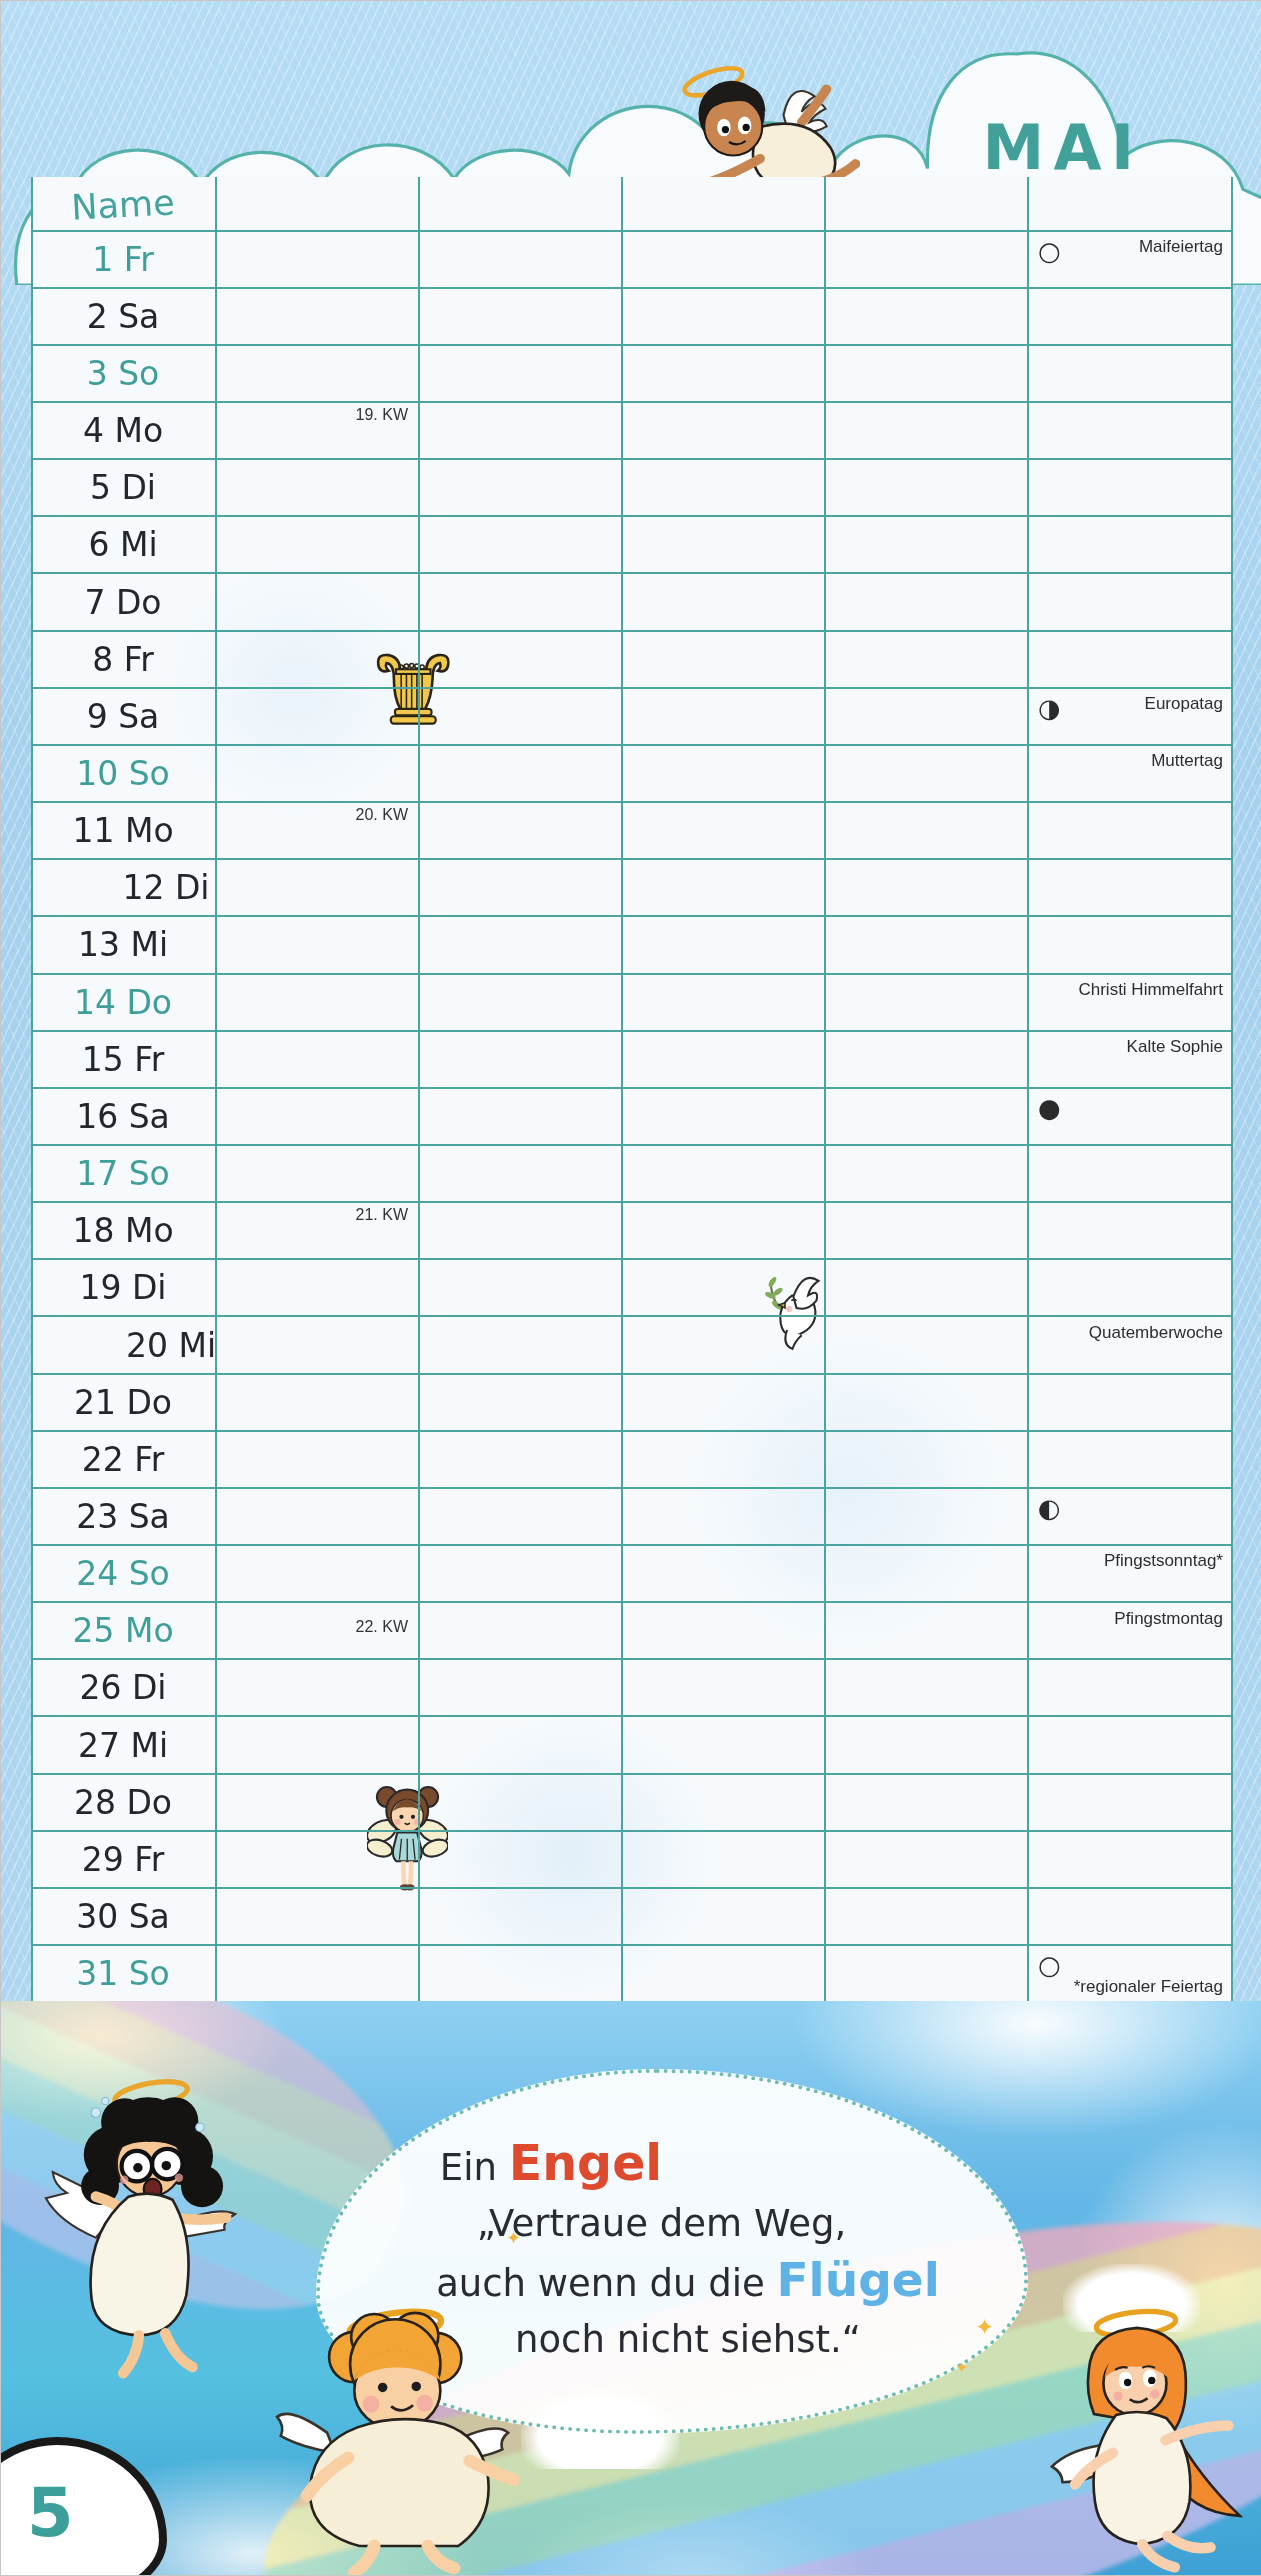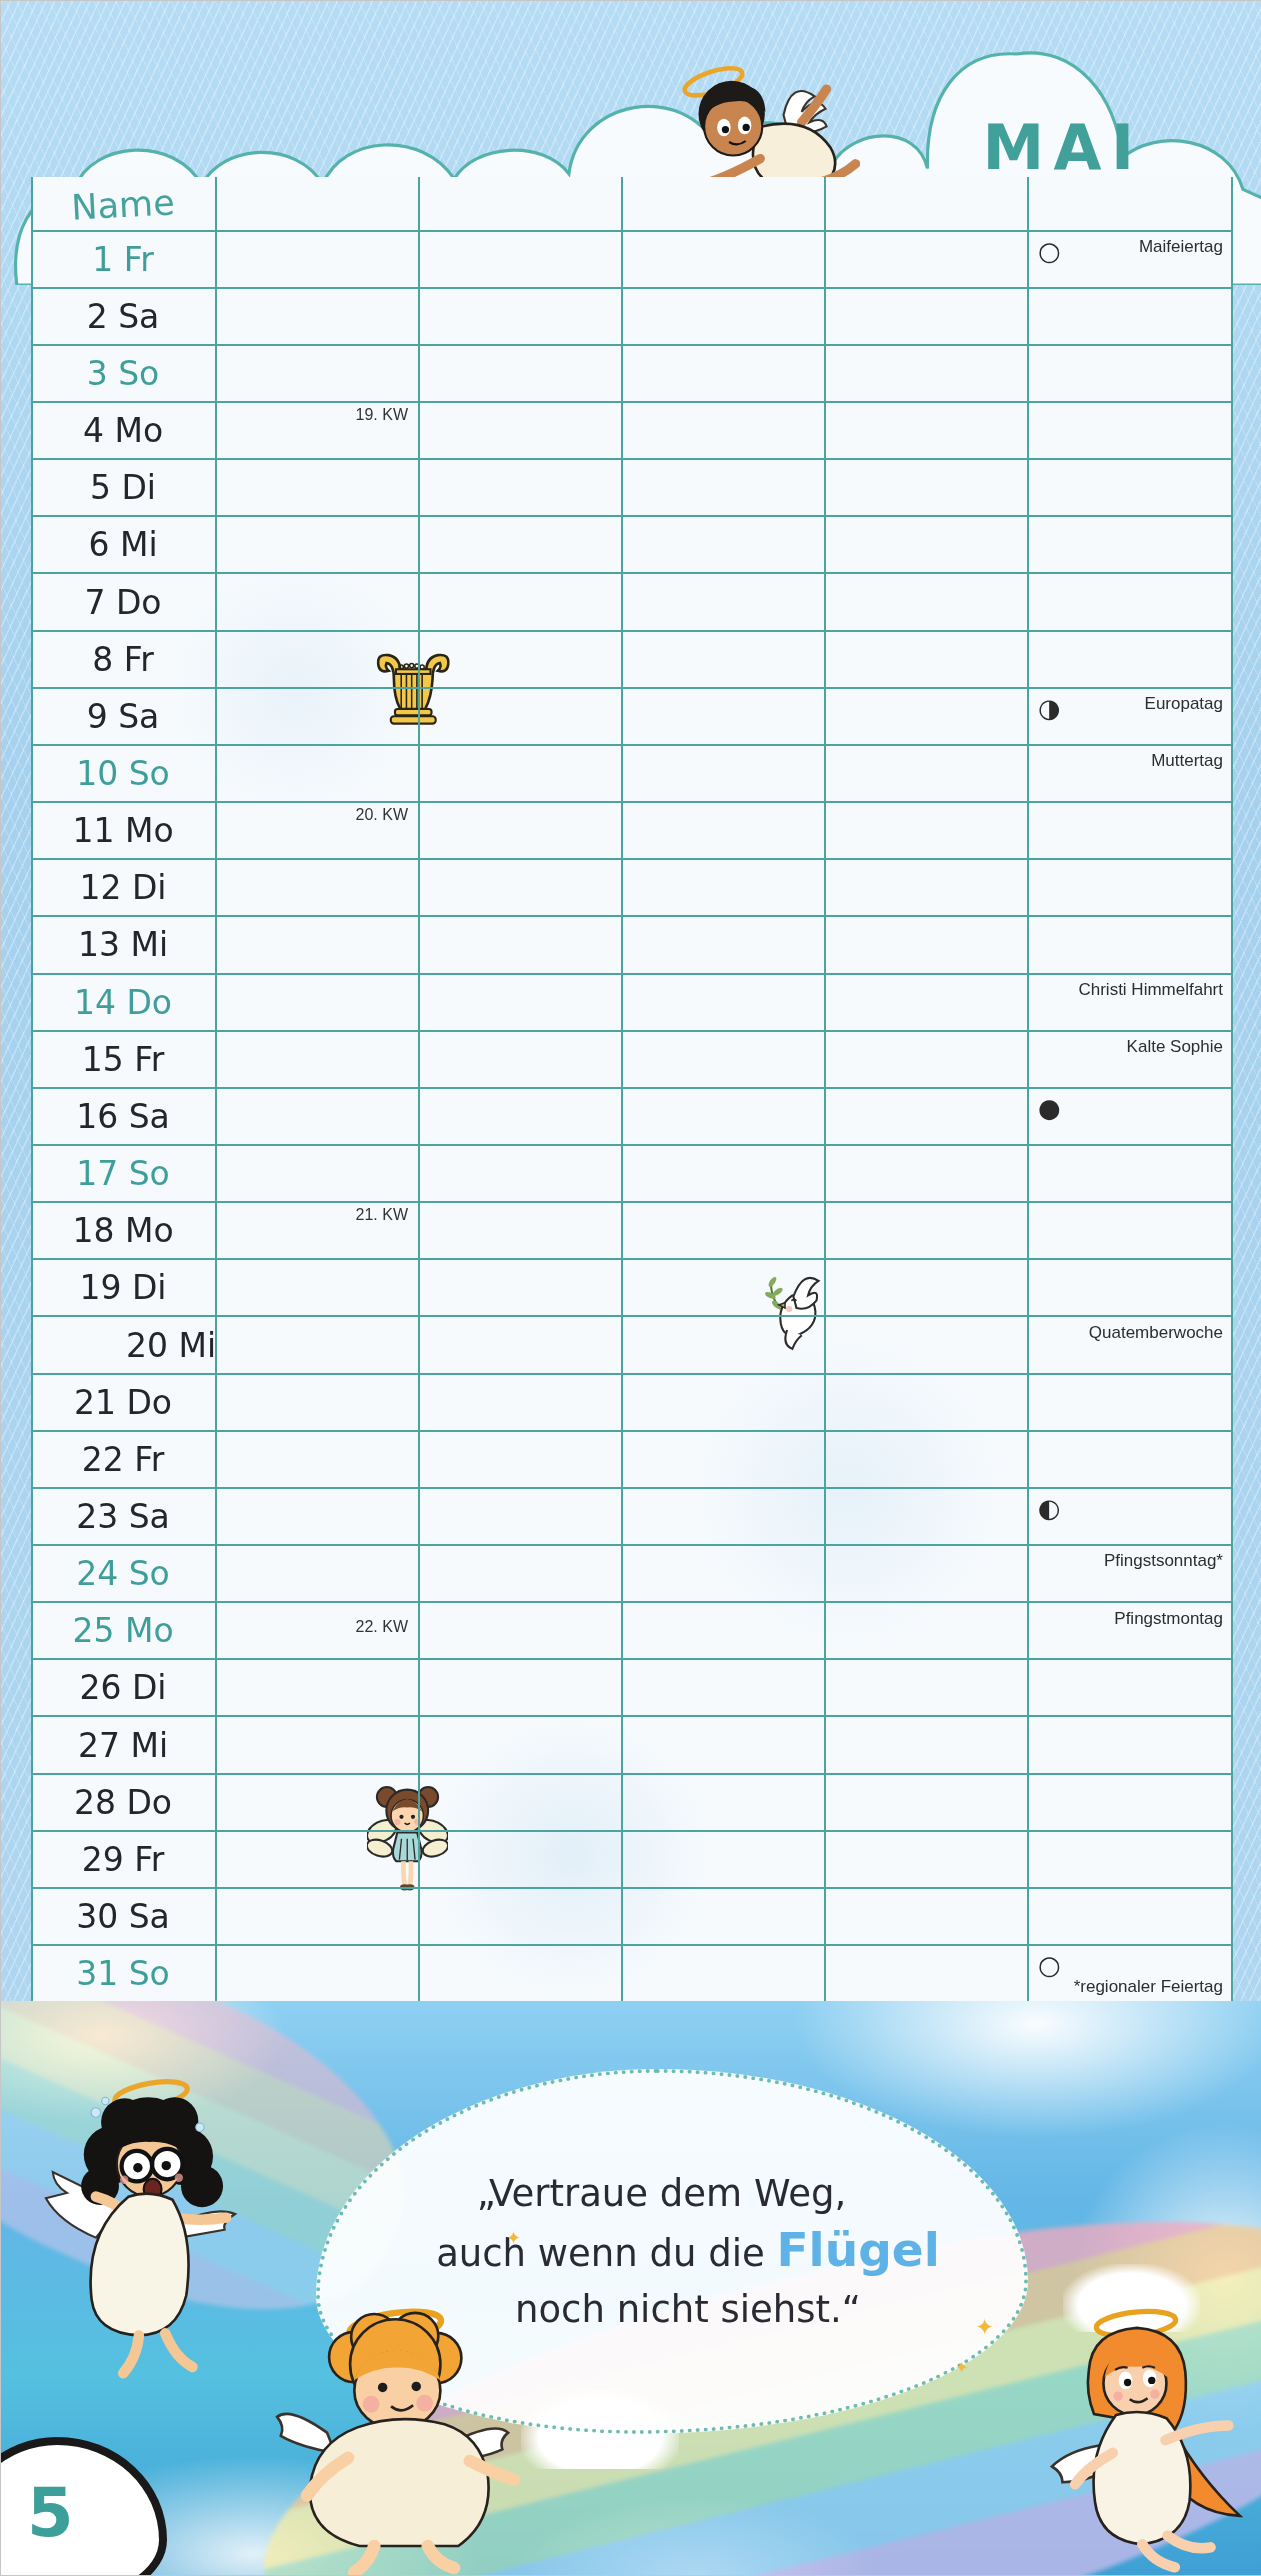"12 Di" div.date-cell { padding-left: none -> 43px }
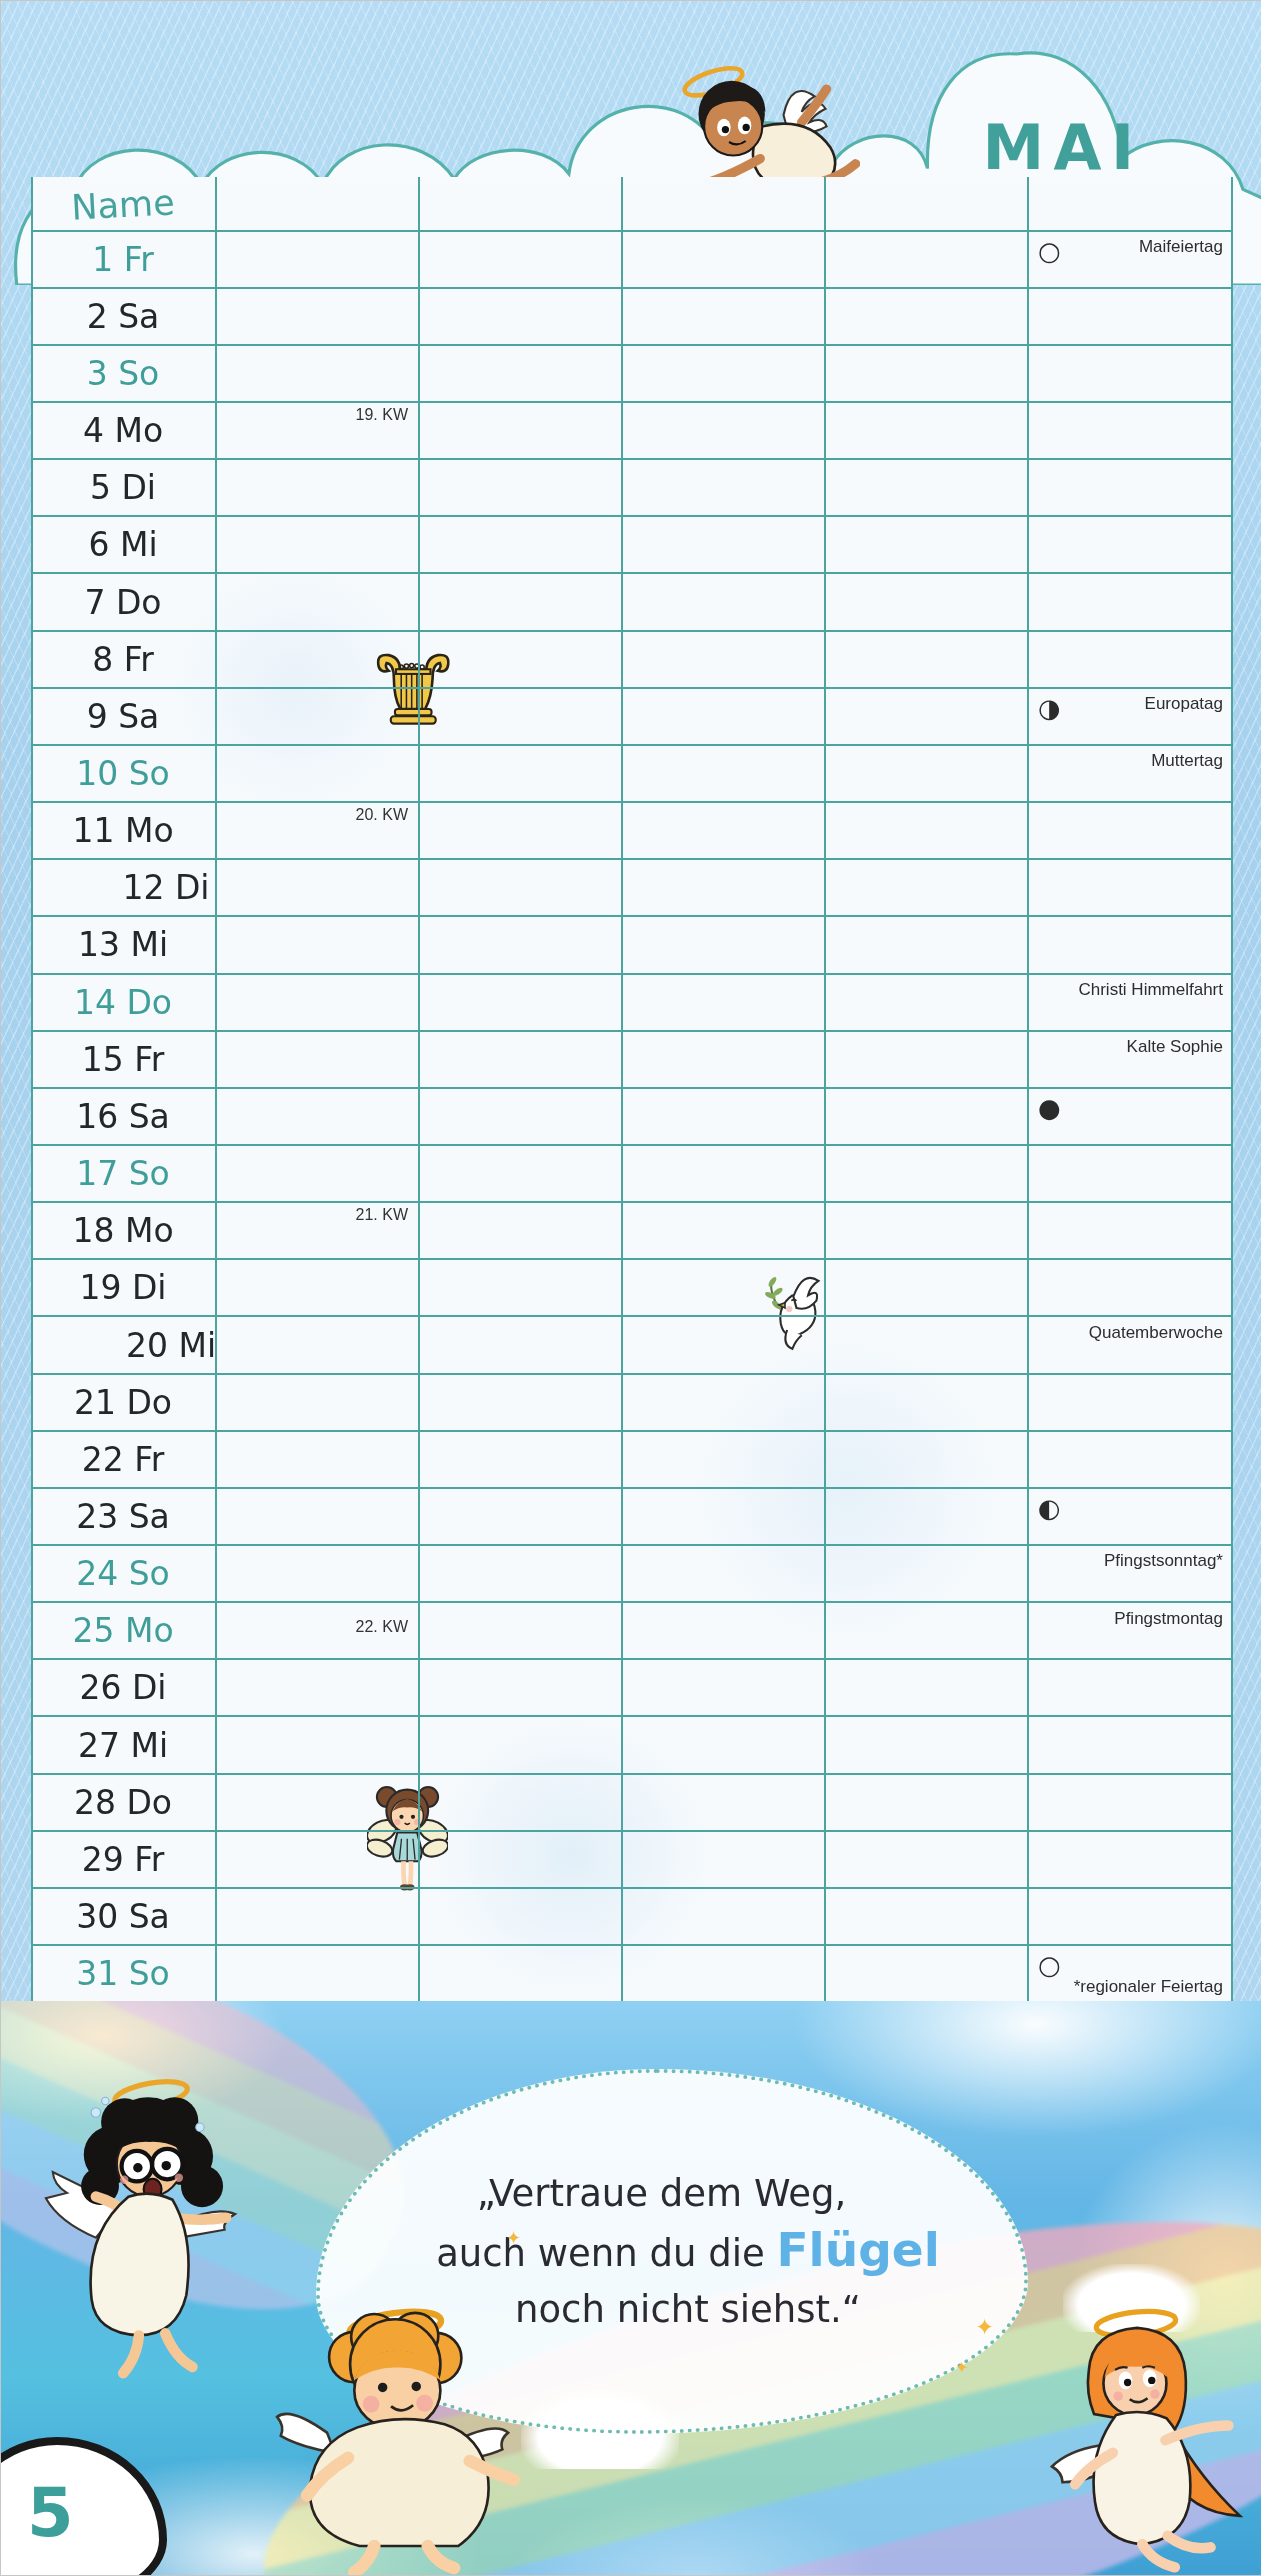"Ein Engel" div.q1 { html: none -> <div><span>Ein </span><span>Engel</span></div> }
